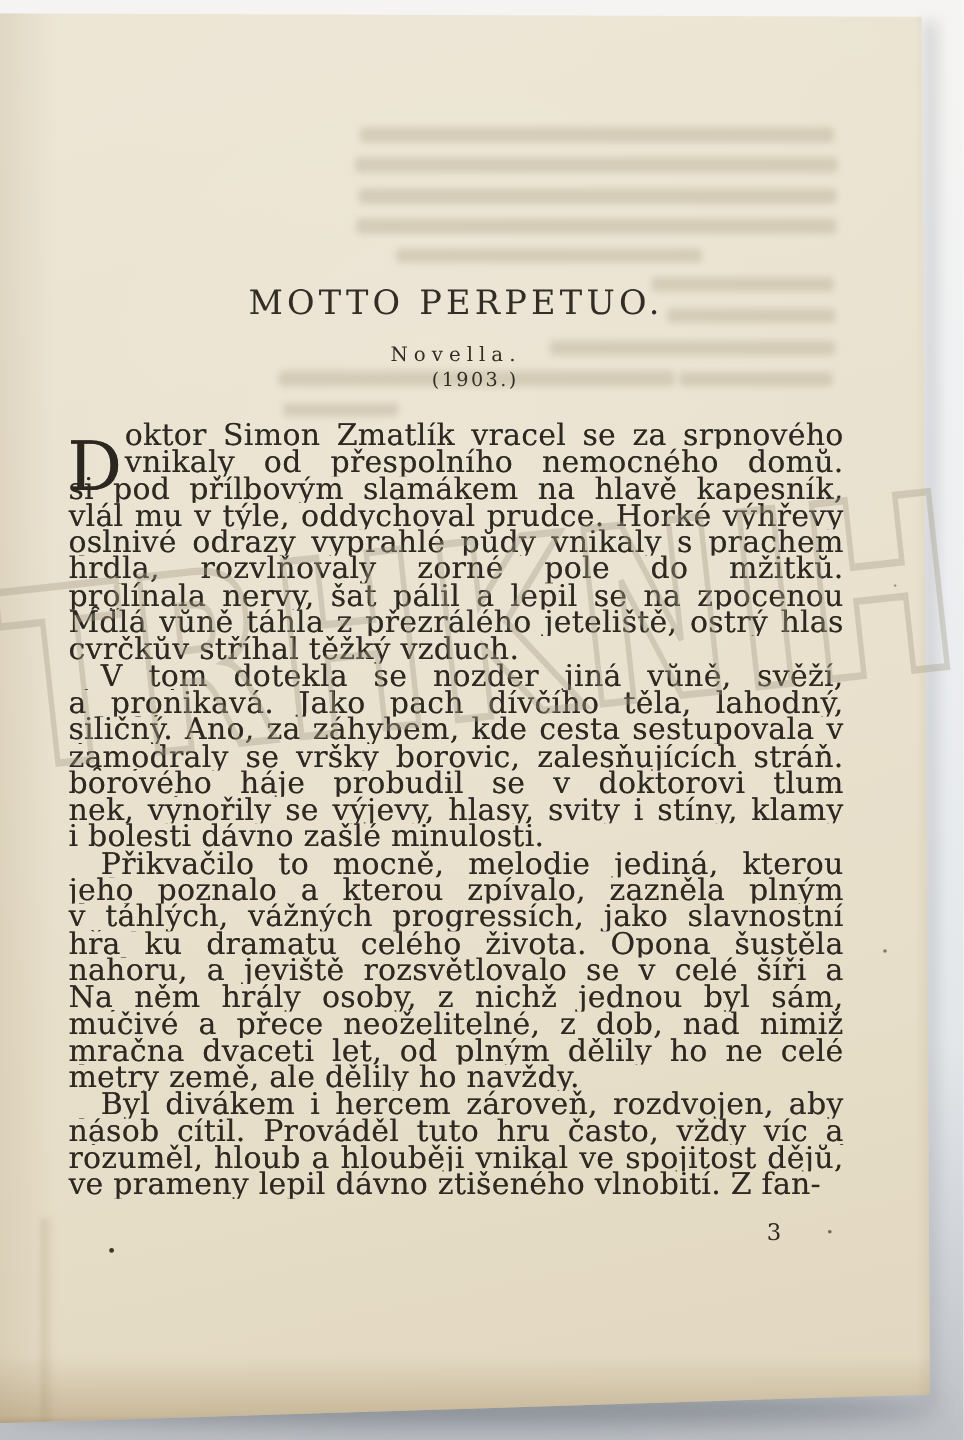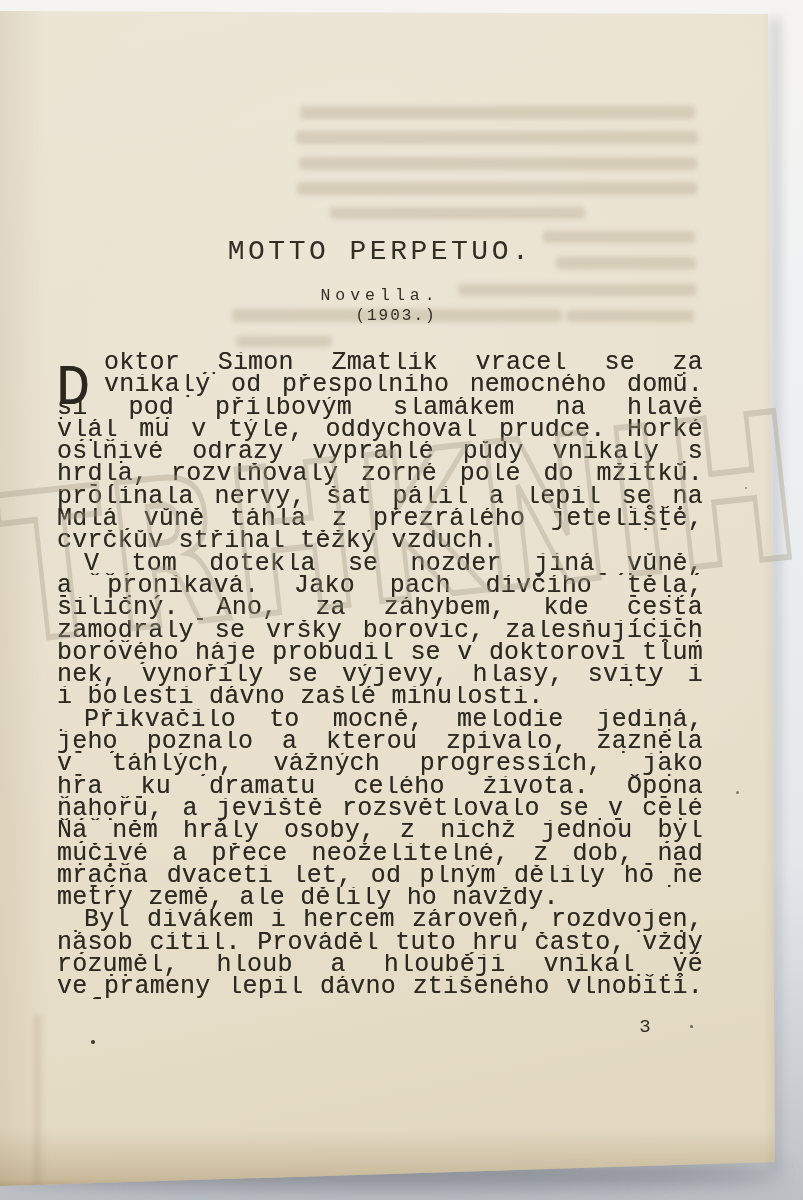"MOTTO PERPETUO." .page { font-family: Liberation Mono, monospace -> none }
